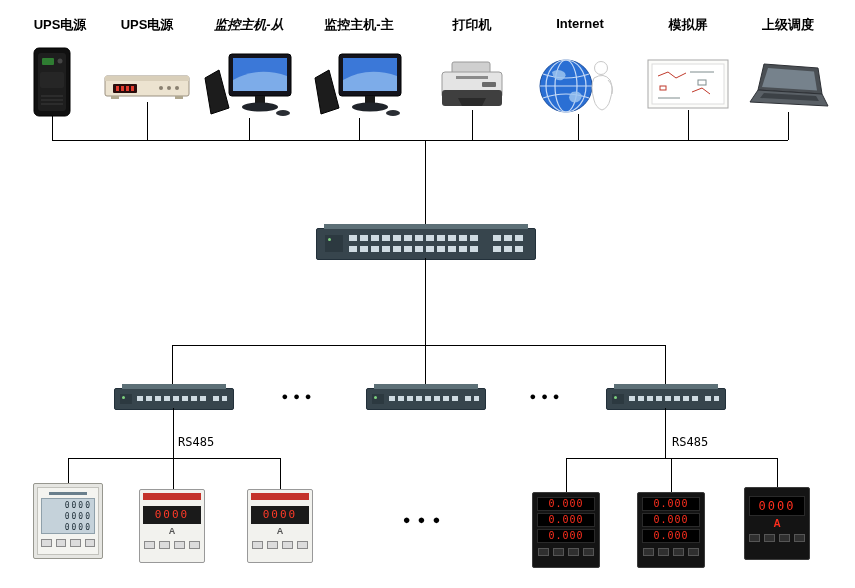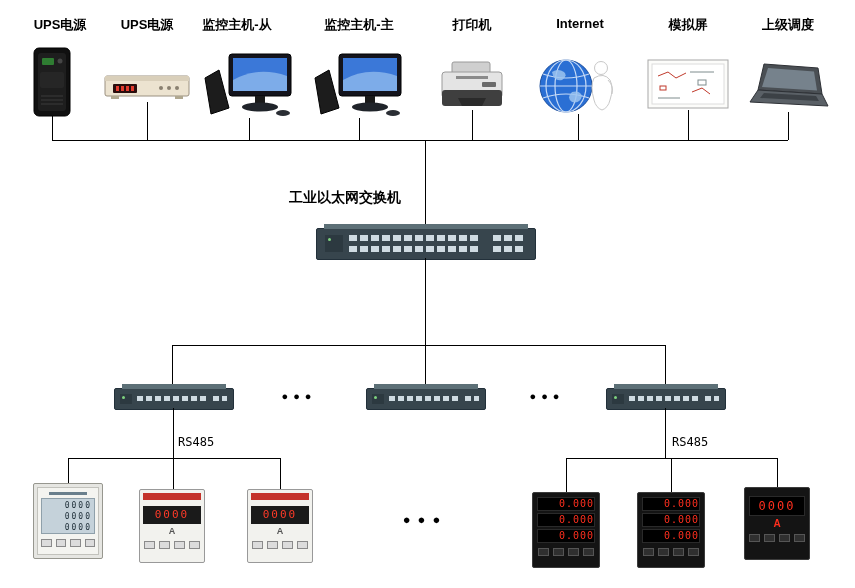"监控主机-从" div.toplabel { font-style: none -> italic; left: 192px -> 204px }
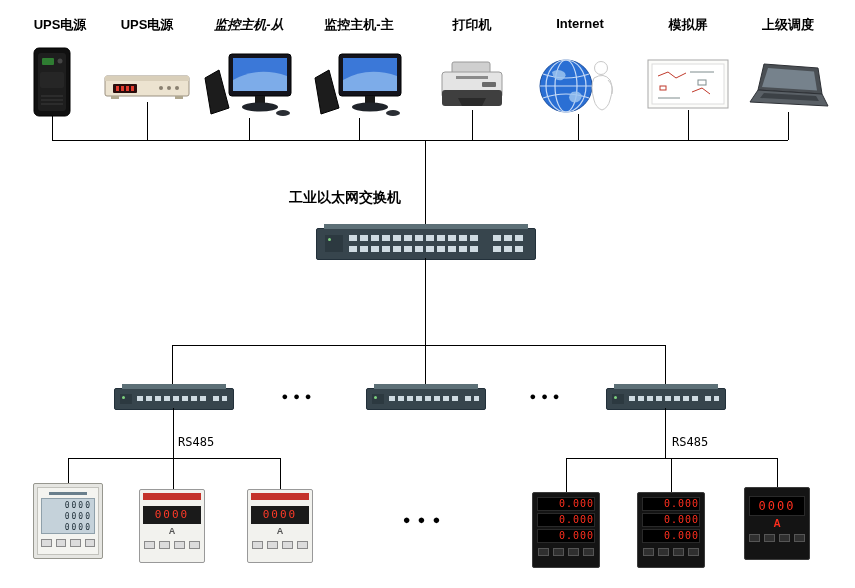"工业以太网交换机" div.midlabel { html: <div>工业以太网交换机</div> -> none }
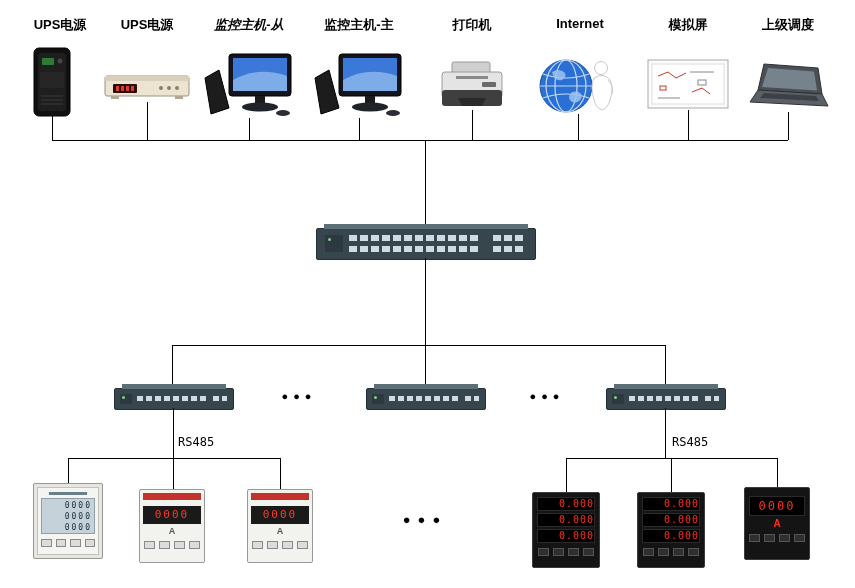"0.000" .meter-black .row { text-align: right -> center }
